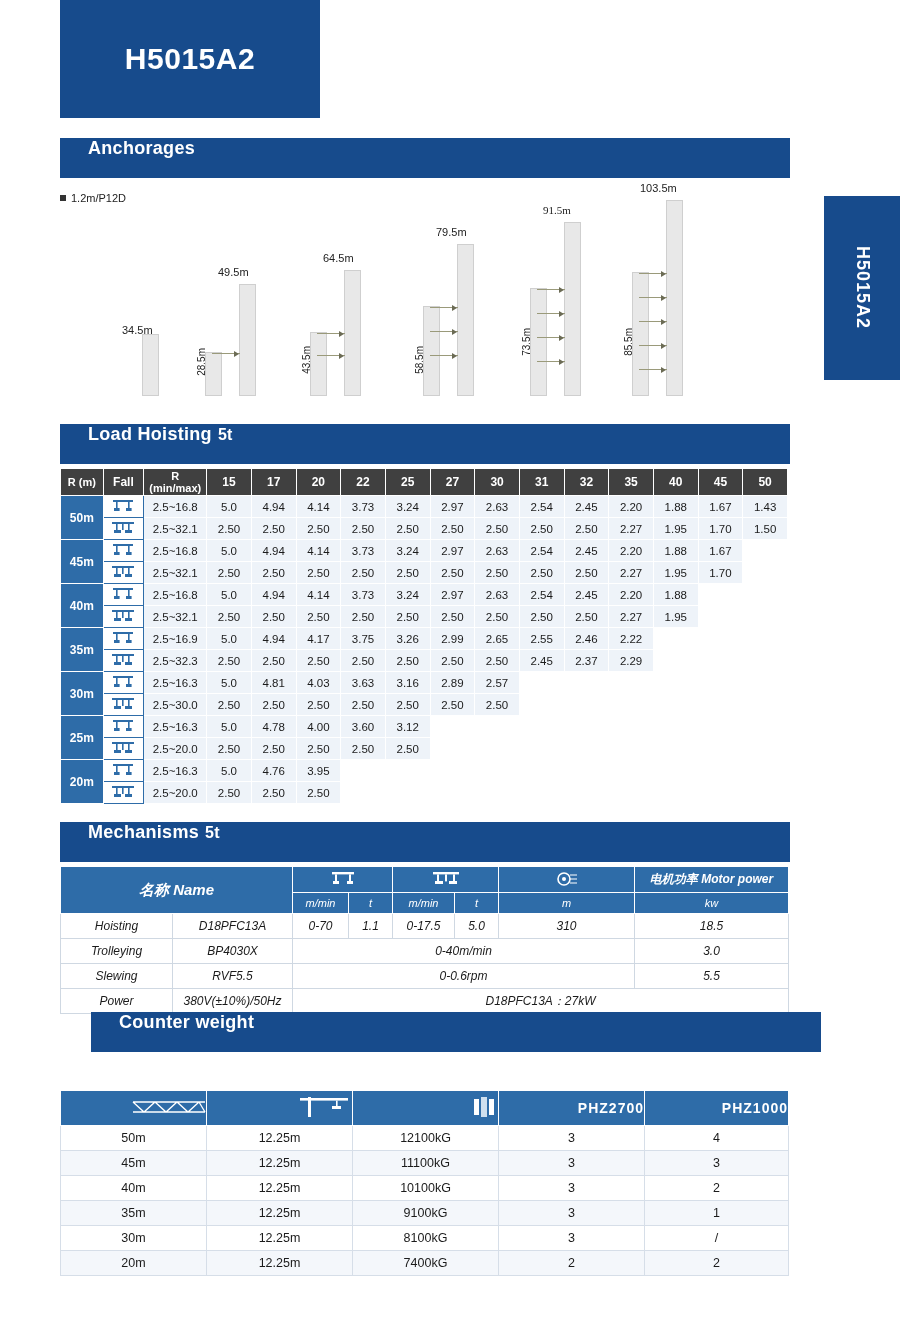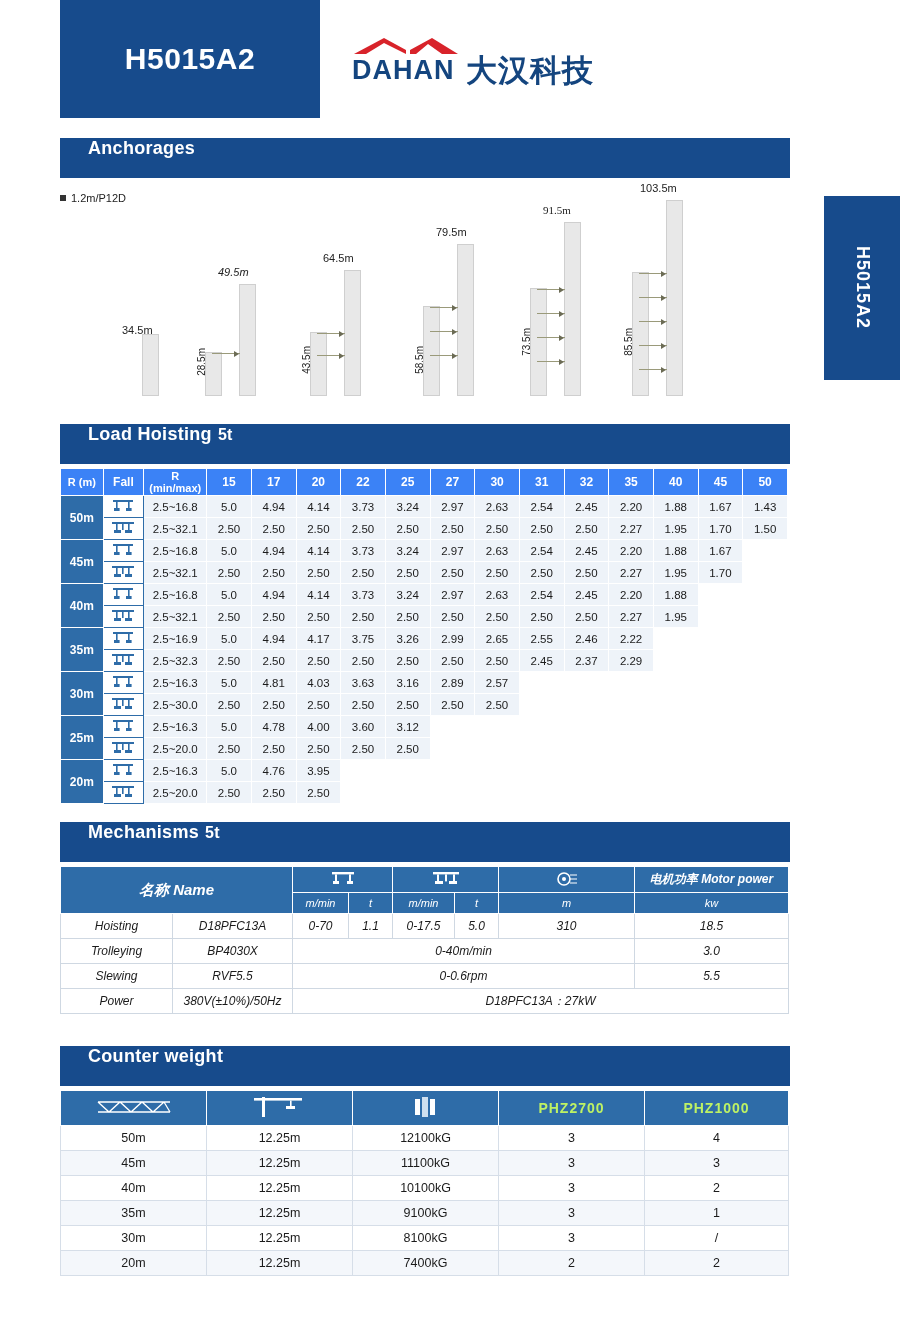"DAHAN" div.logo { html: <div> <div> <svg> <polygon></polygon> <polygon></polygon> </svg> <span>DAHAN</span> </div> <span>大汉科技</span> </div> -> none }
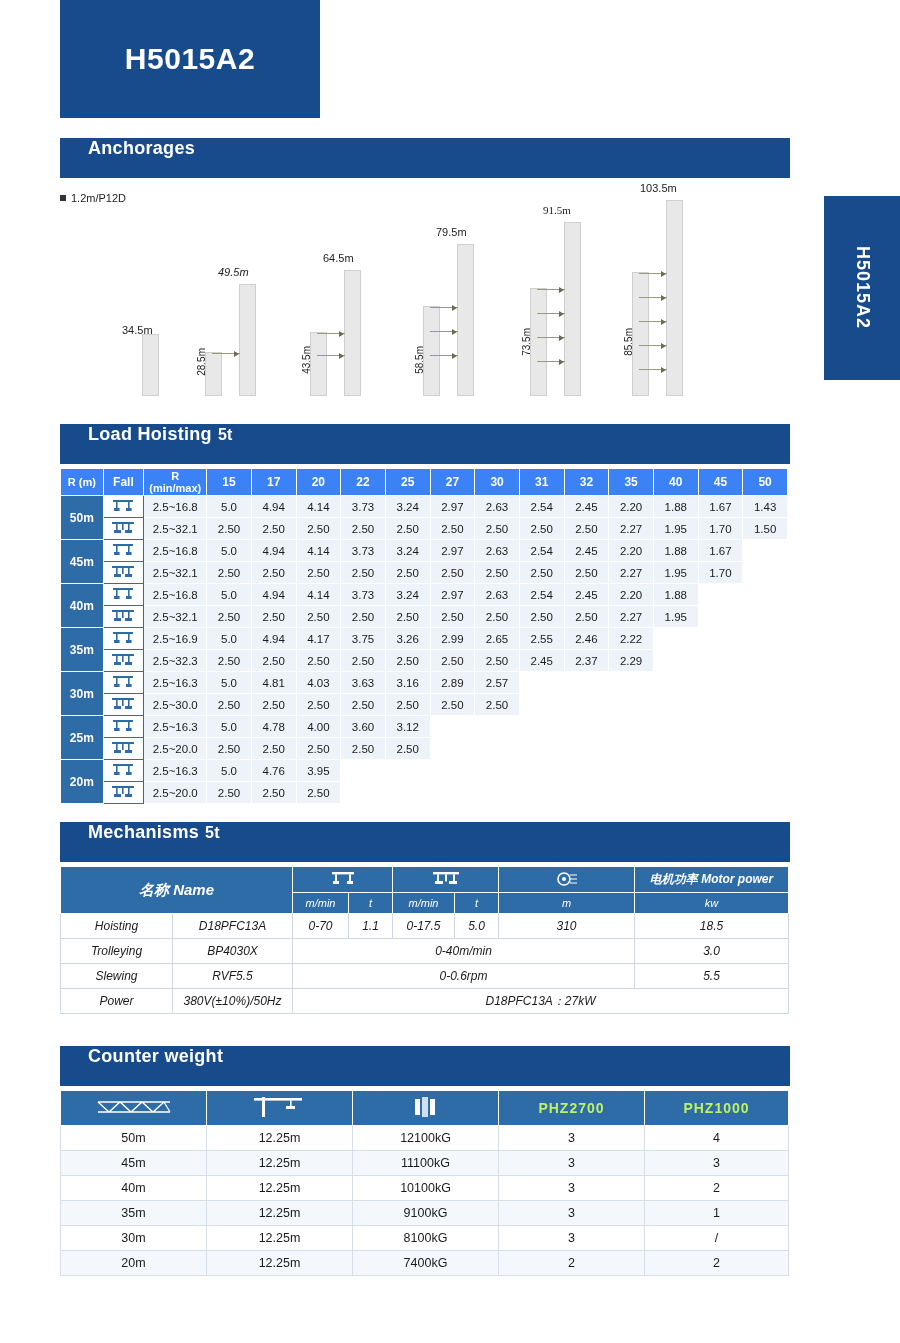"49.5m" div.mast-label { font-style: italic -> none }
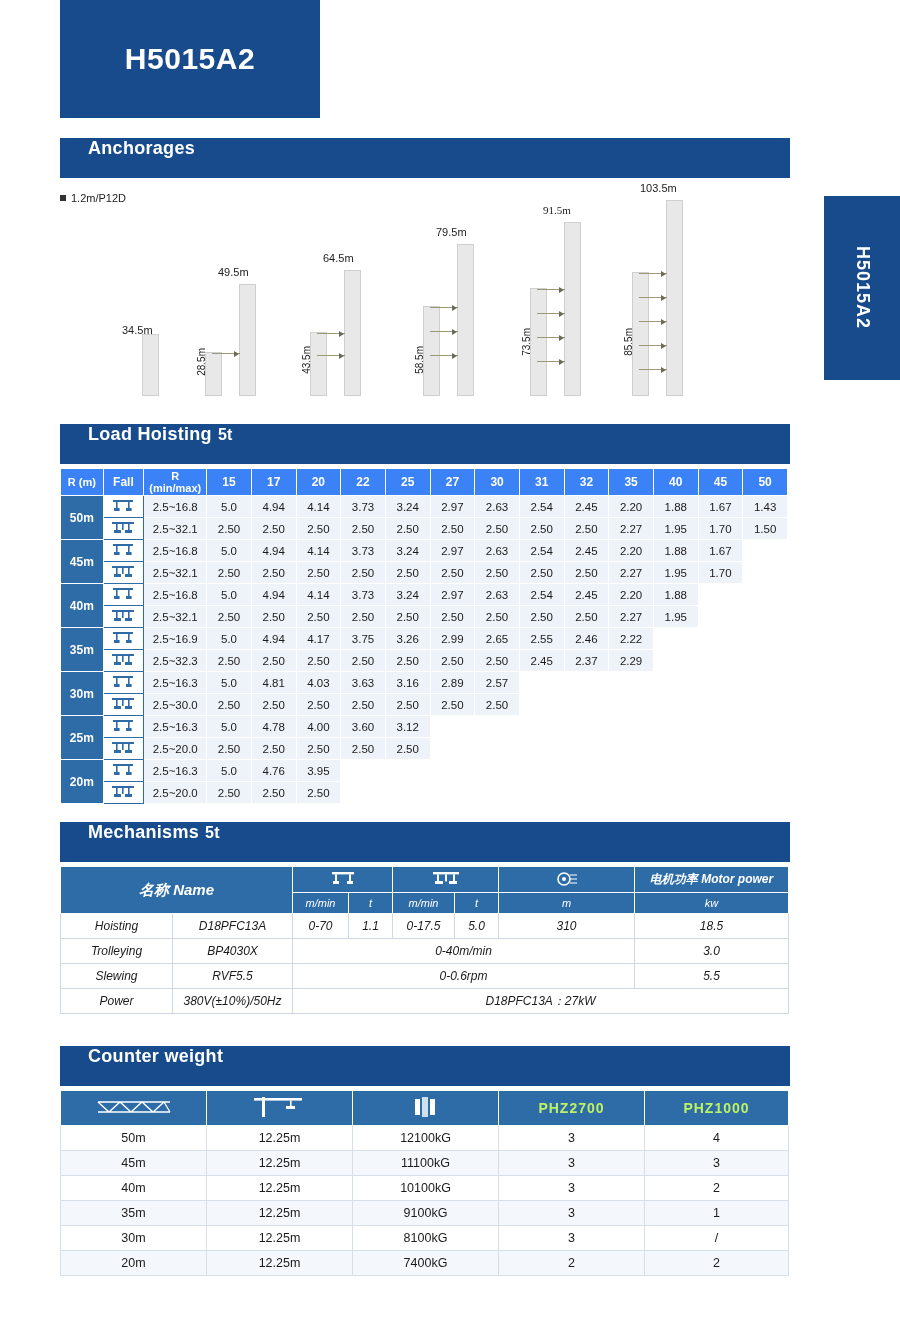"R (m)" table.load th { background: #3b82f6 -> #404040 }
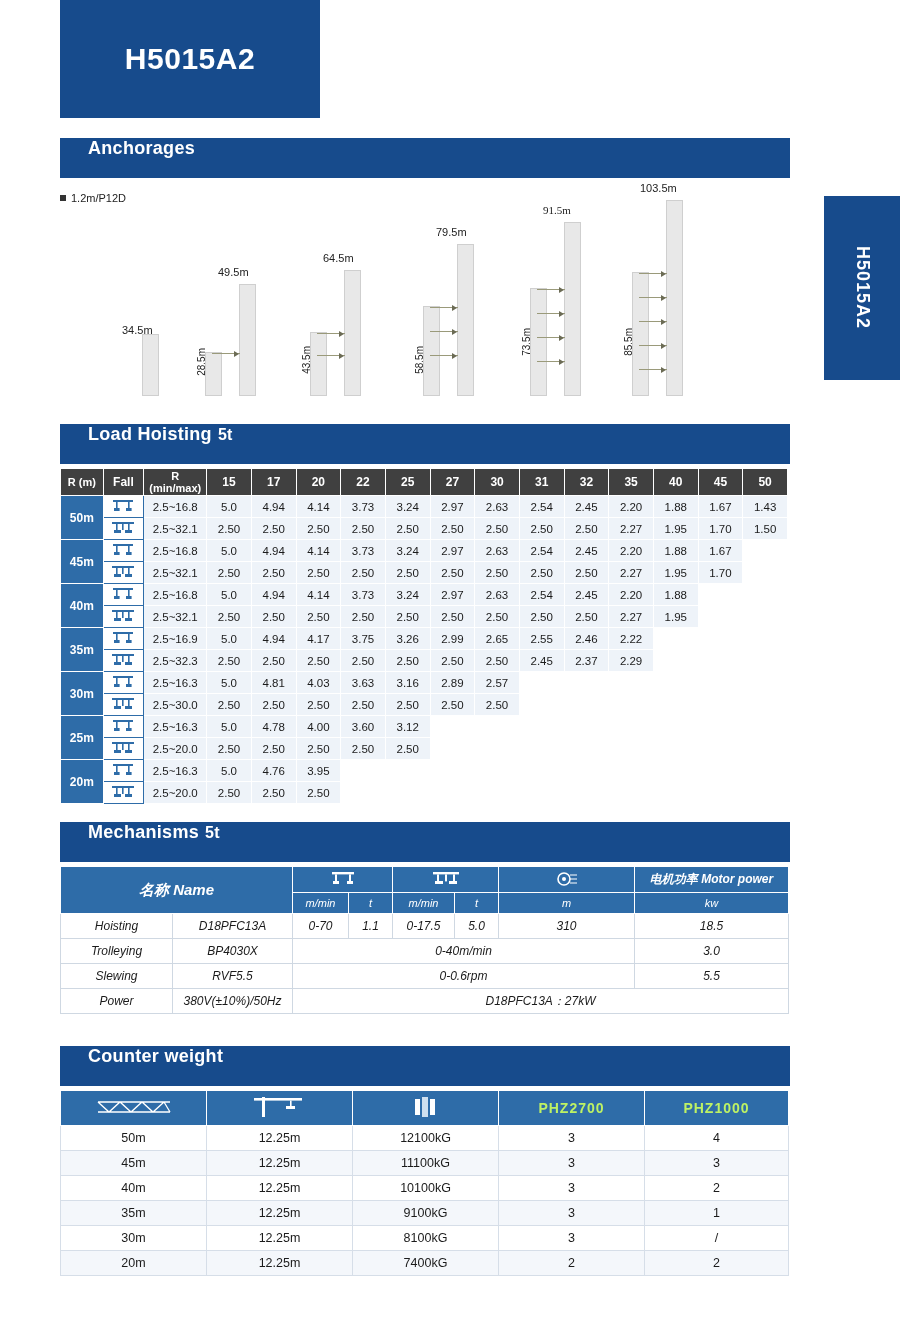"Counter weight" #cw-bar { margin-left: none -> 31px; top: 1046px -> 1012px }
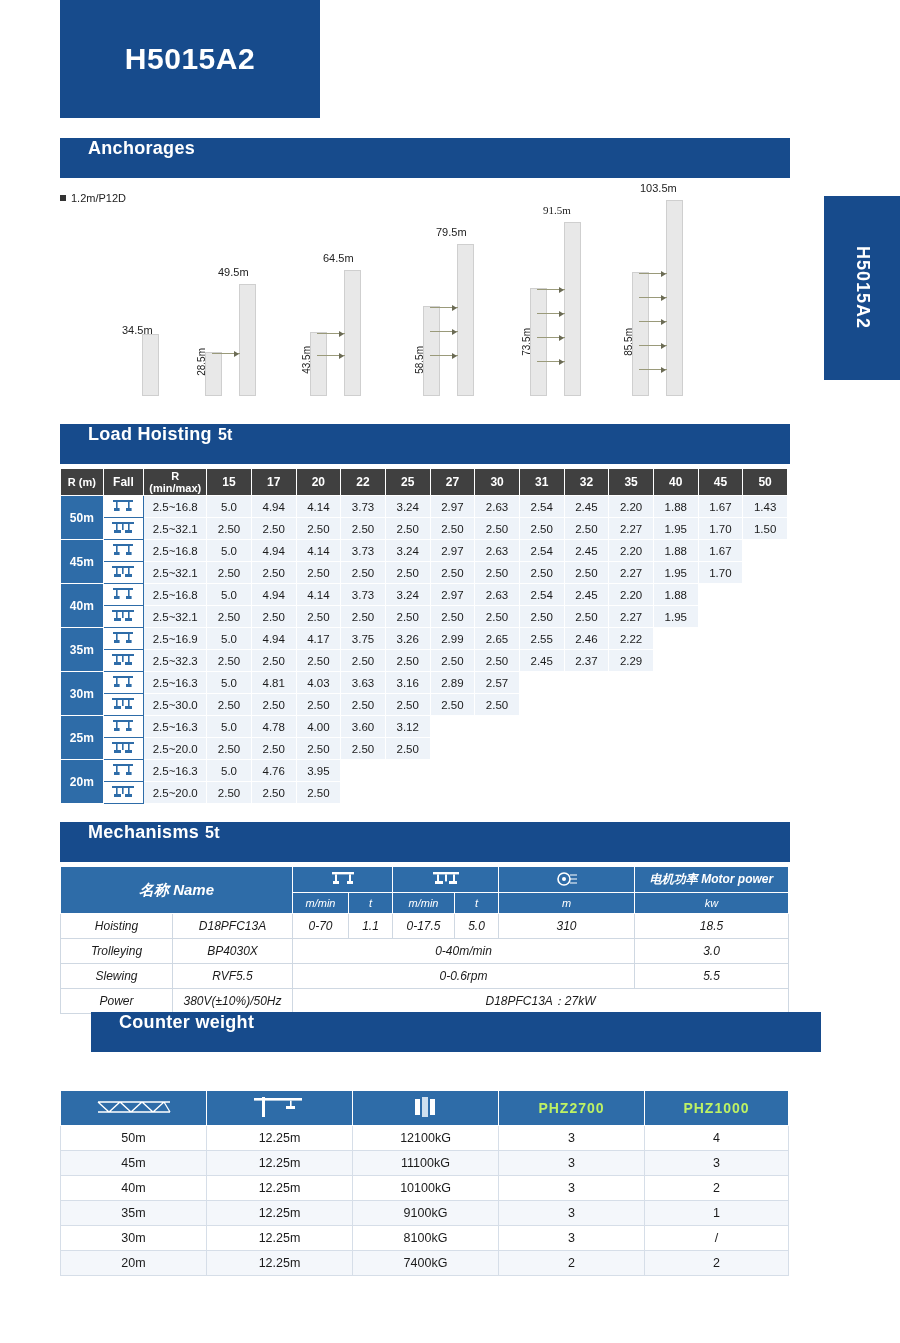"PHZ2700" table.cw th { color: #bef264 -> #ffffff; text-align: center -> right }
